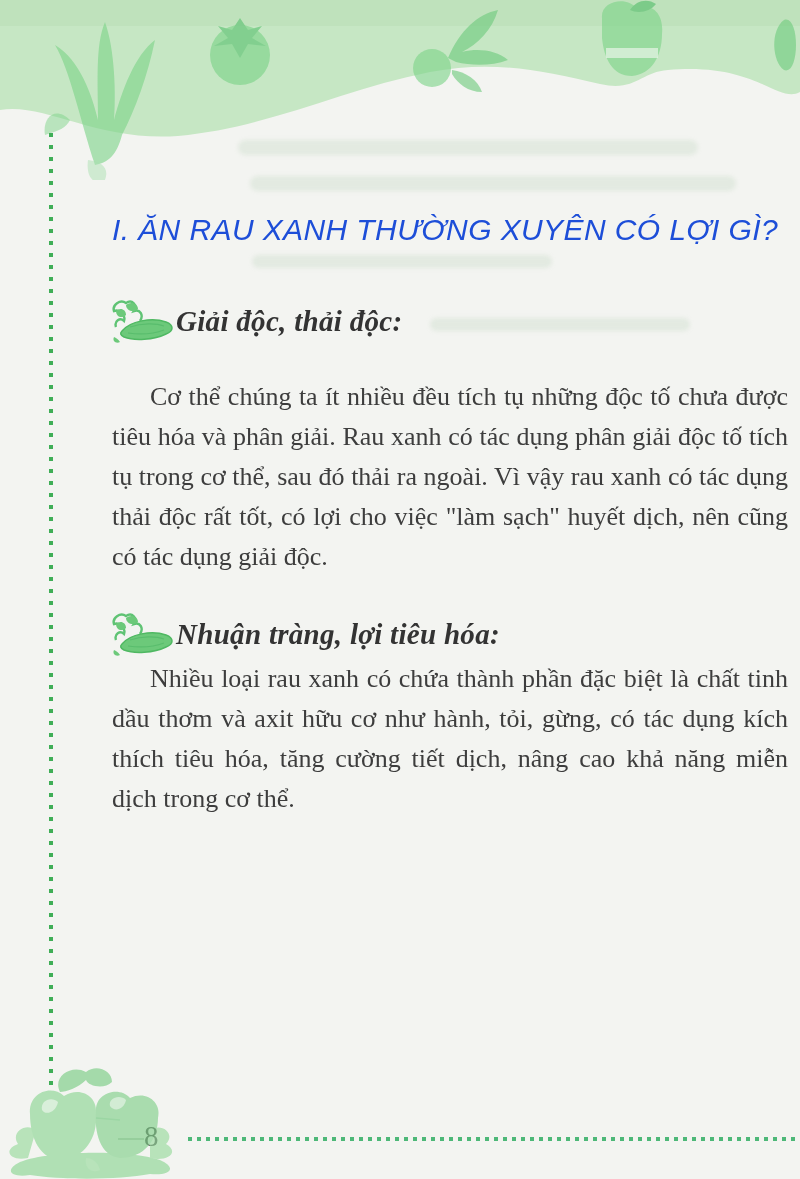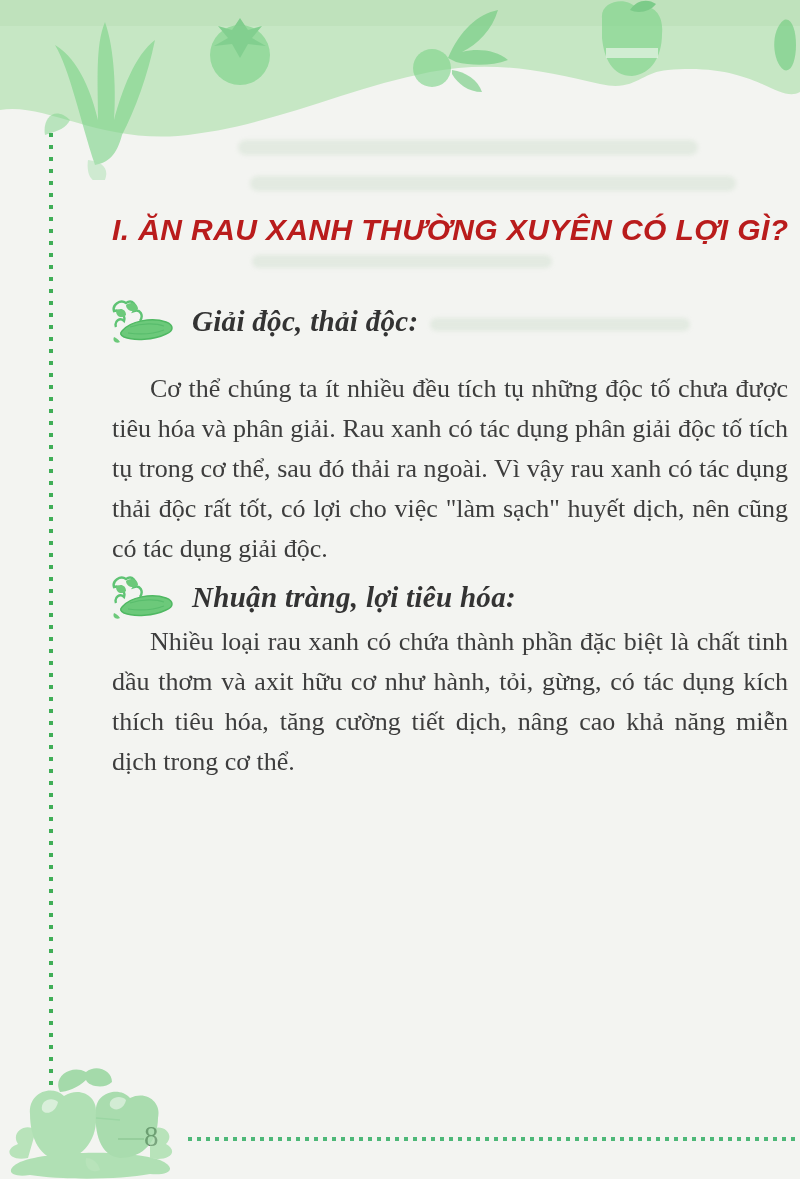"I. ĂN RAU XANH THƯỜNG" .page-title { color: #b91c1c -> #1d4ed8; font-weight: bold -> normal }
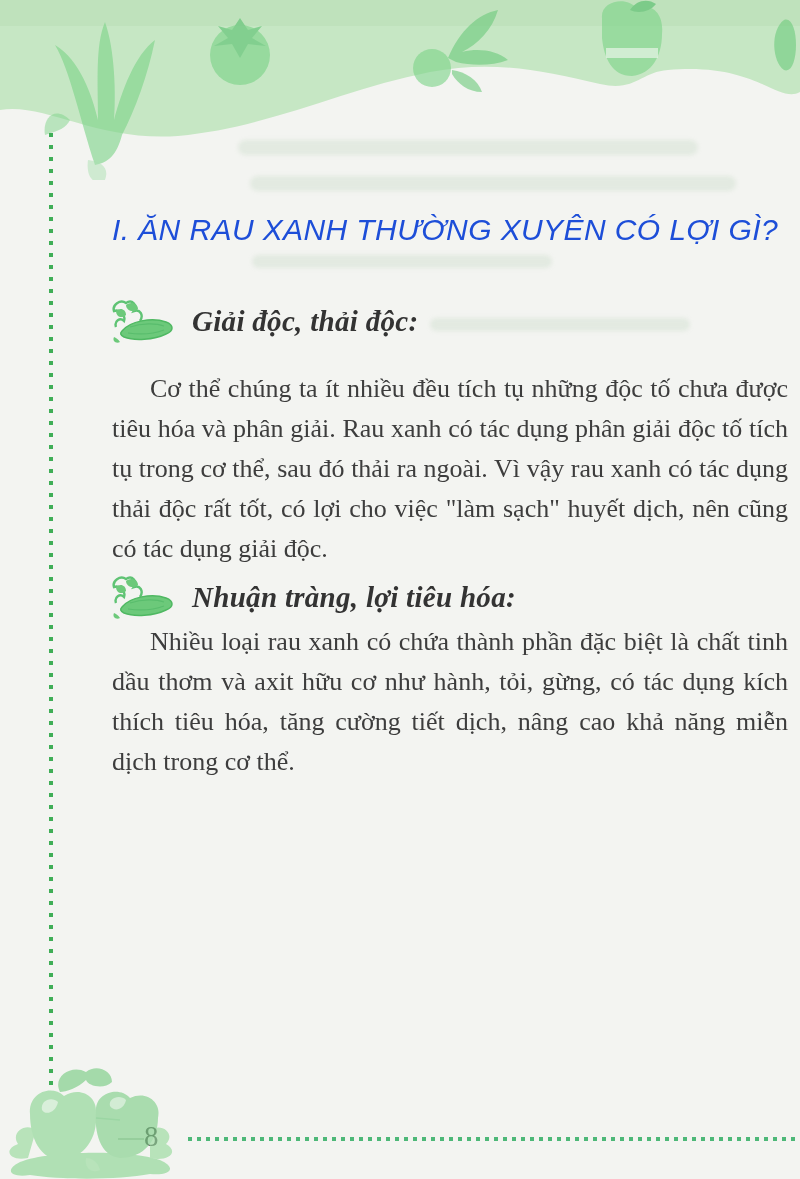"Giải độc, thải độc:" .section-heading { gap: 16px -> none }
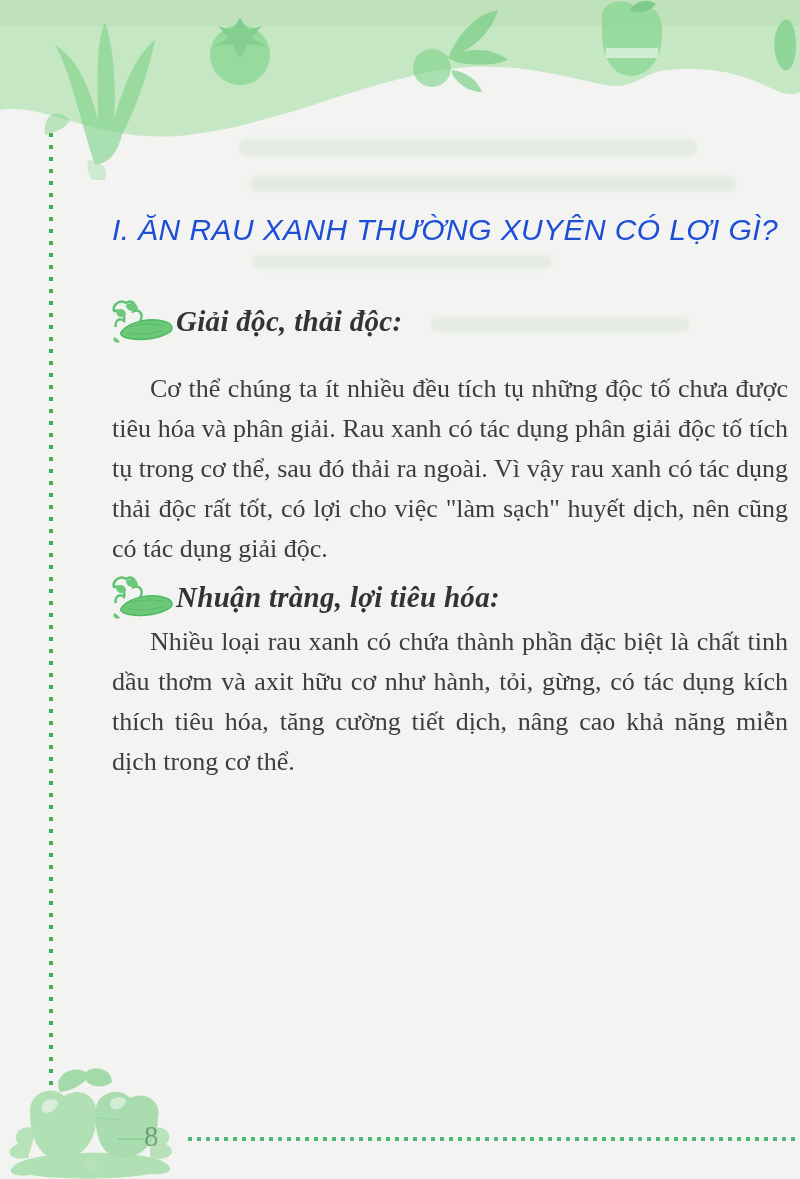"Cơ thể chúng ta ít" .para { margin-top: 24px -> 32px }
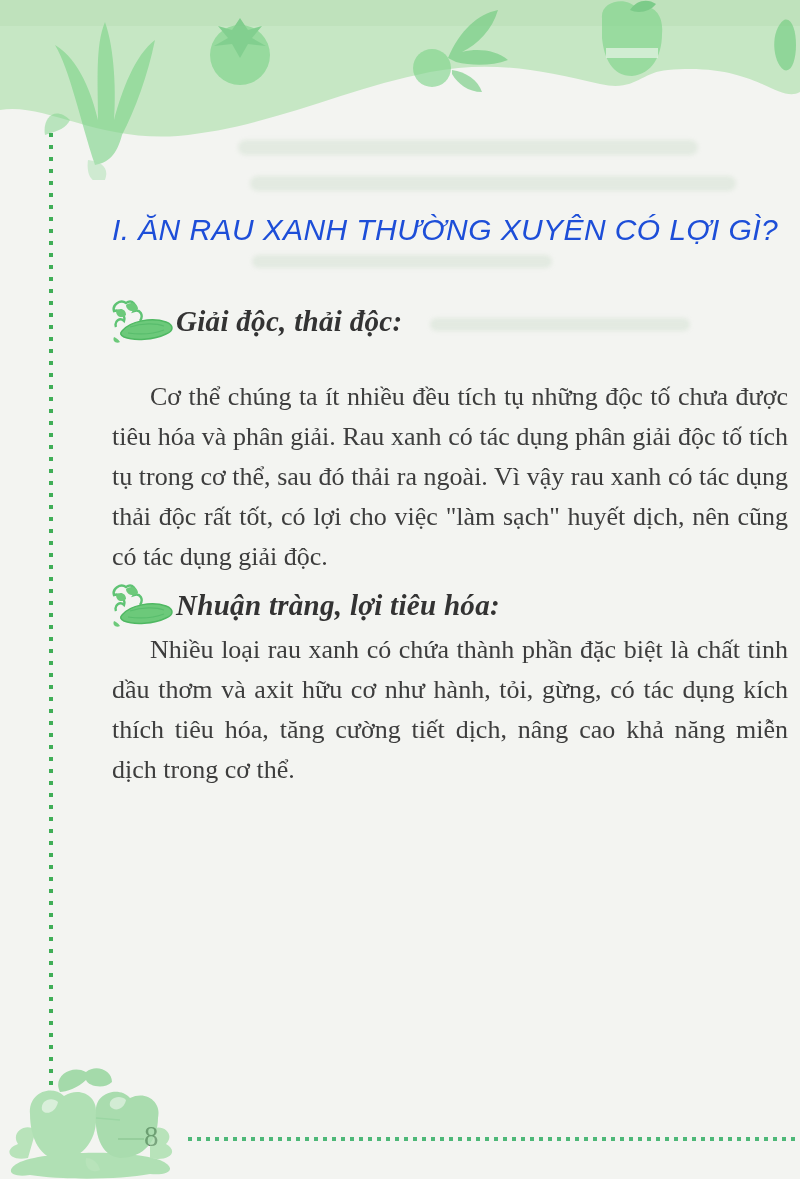"Nhuận tràng, lợi tiêu hóa:" div.section-heading { margin-top: 4px -> 33px }
